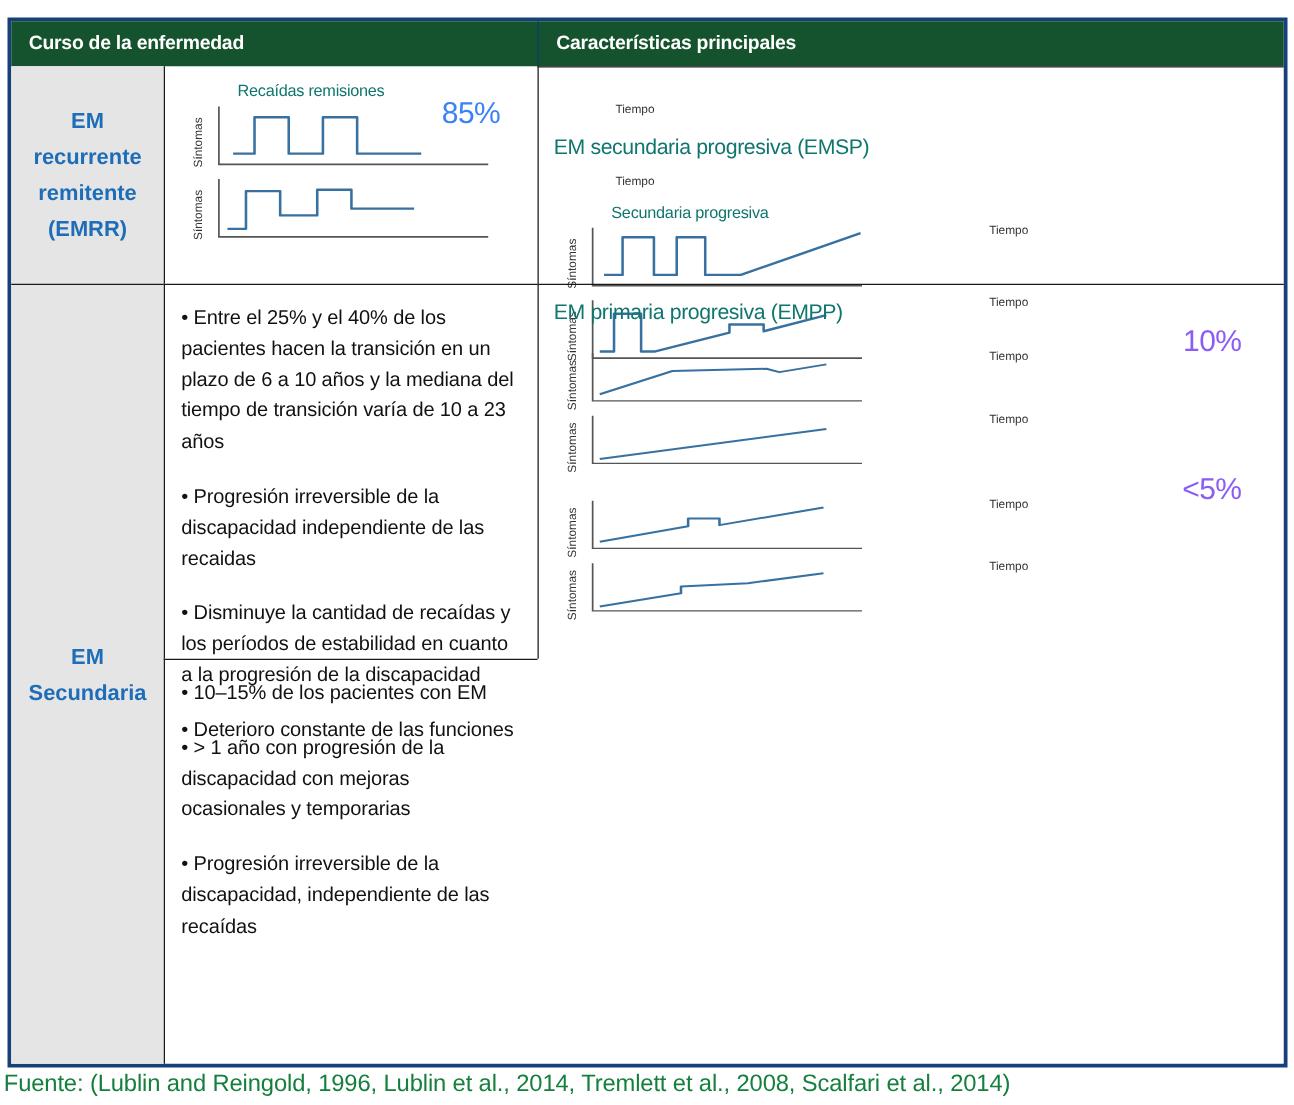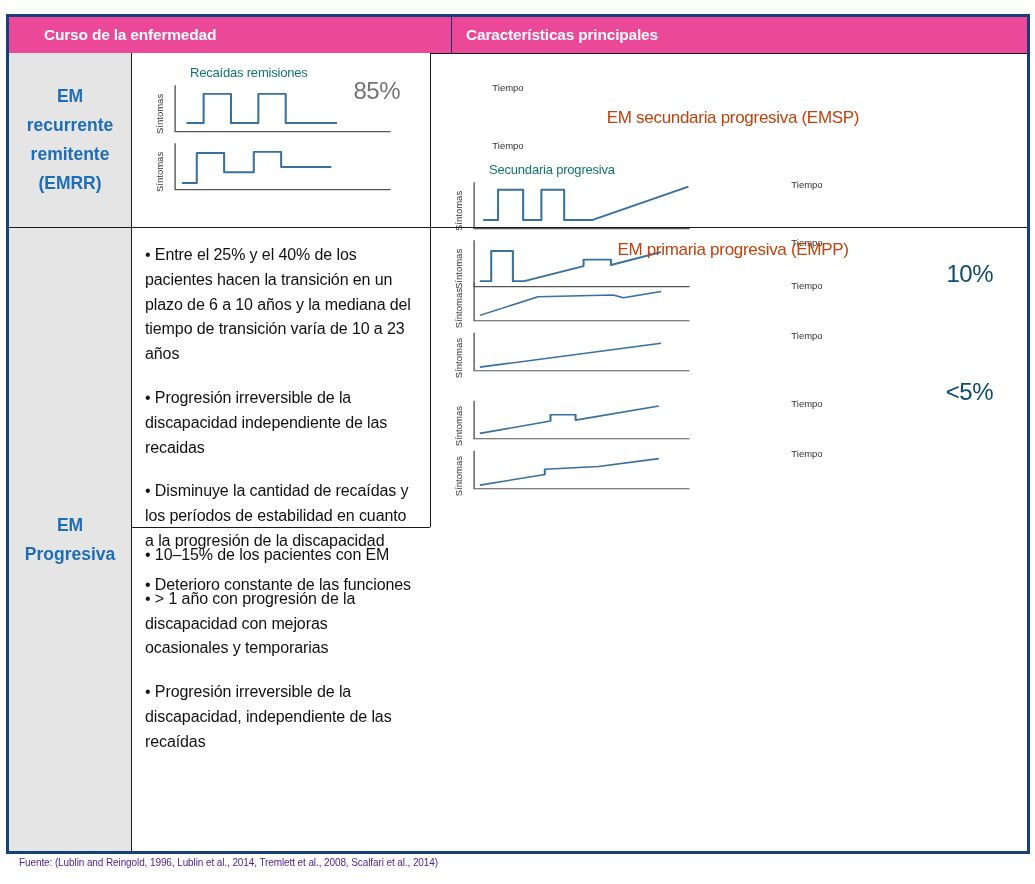"Curso de la enfermedad" .thead { background: #ec4899 -> #14532d; padding-left: 21px -> none }
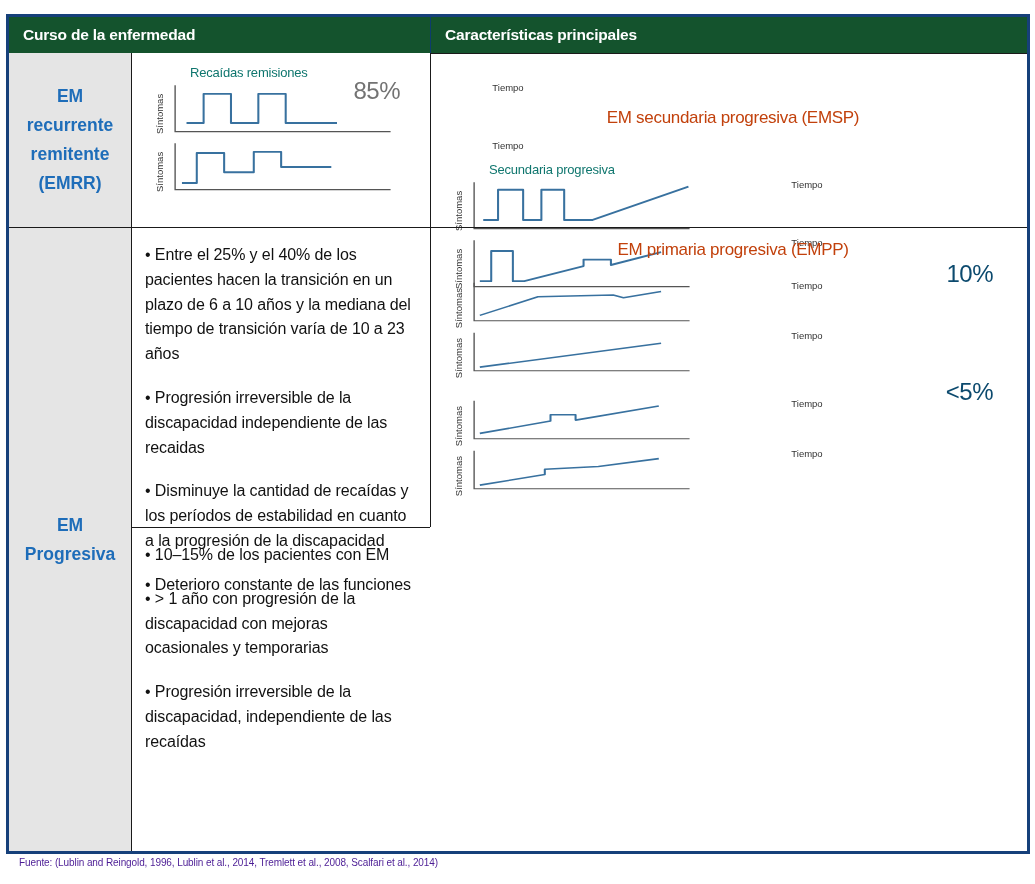"85%" .pct { color: #737373 -> #3b82f6 }
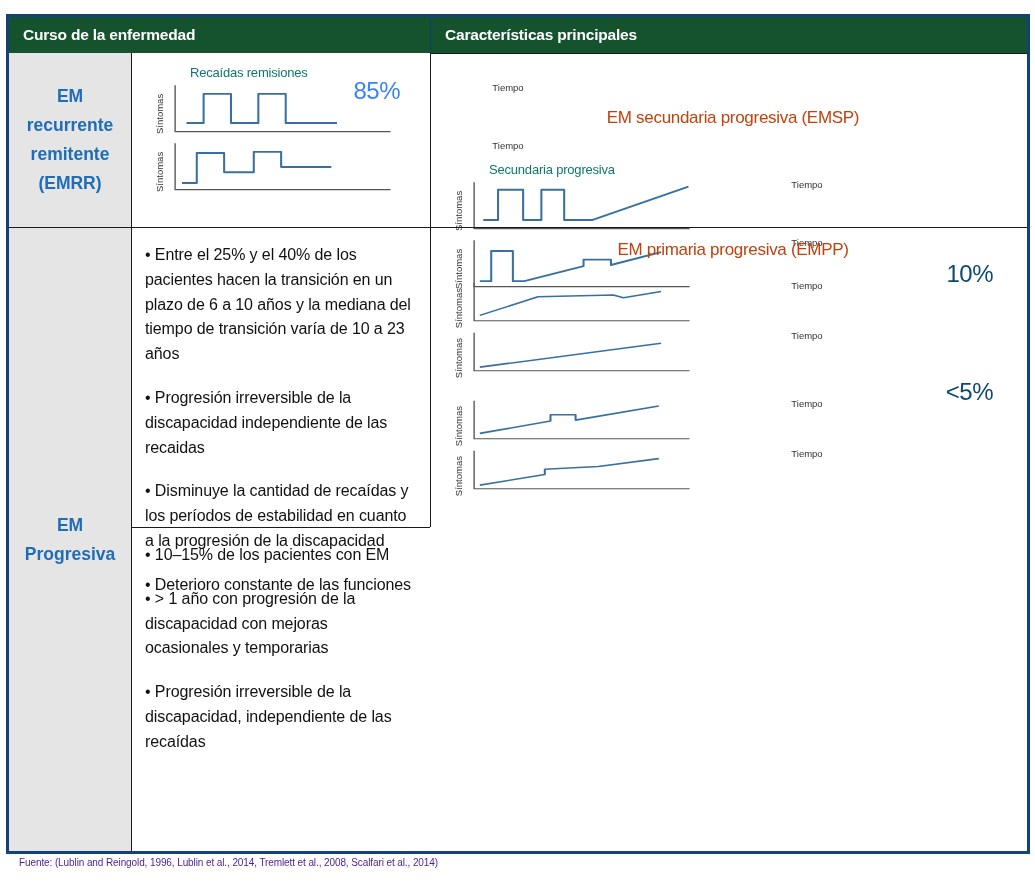"EM secundaria progresiva (EMSP)" .section-title { color: #c2410c -> #0f766e; text-align: center -> none }
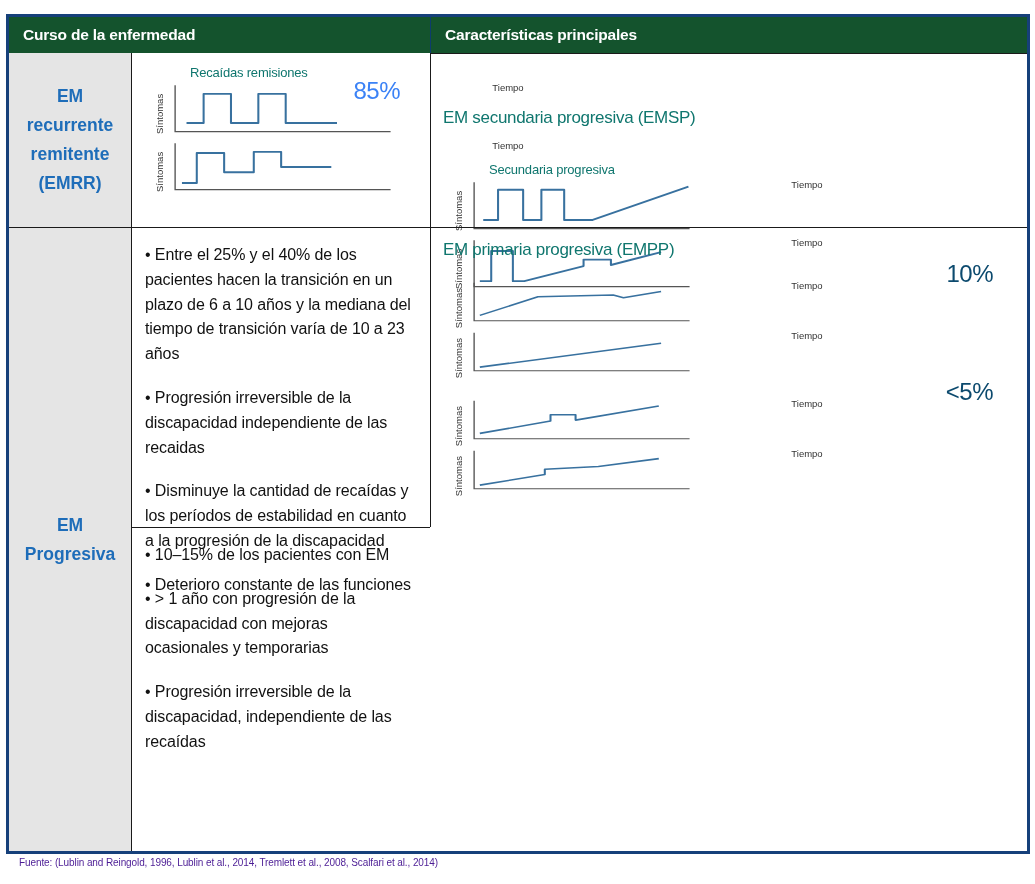"10%" .pct-block { color: #0c4a6e -> #8b5cf6 }
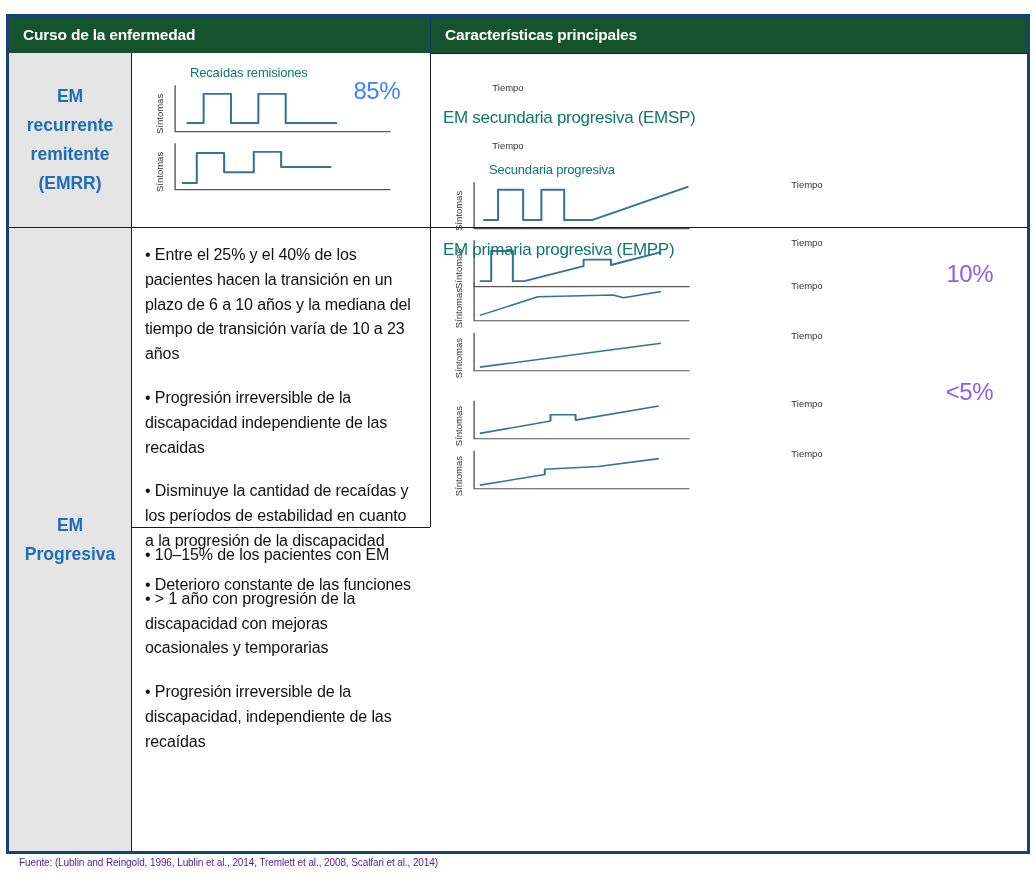"EM Progresiva" div.cell { text: Progresiva -> Secundaria }
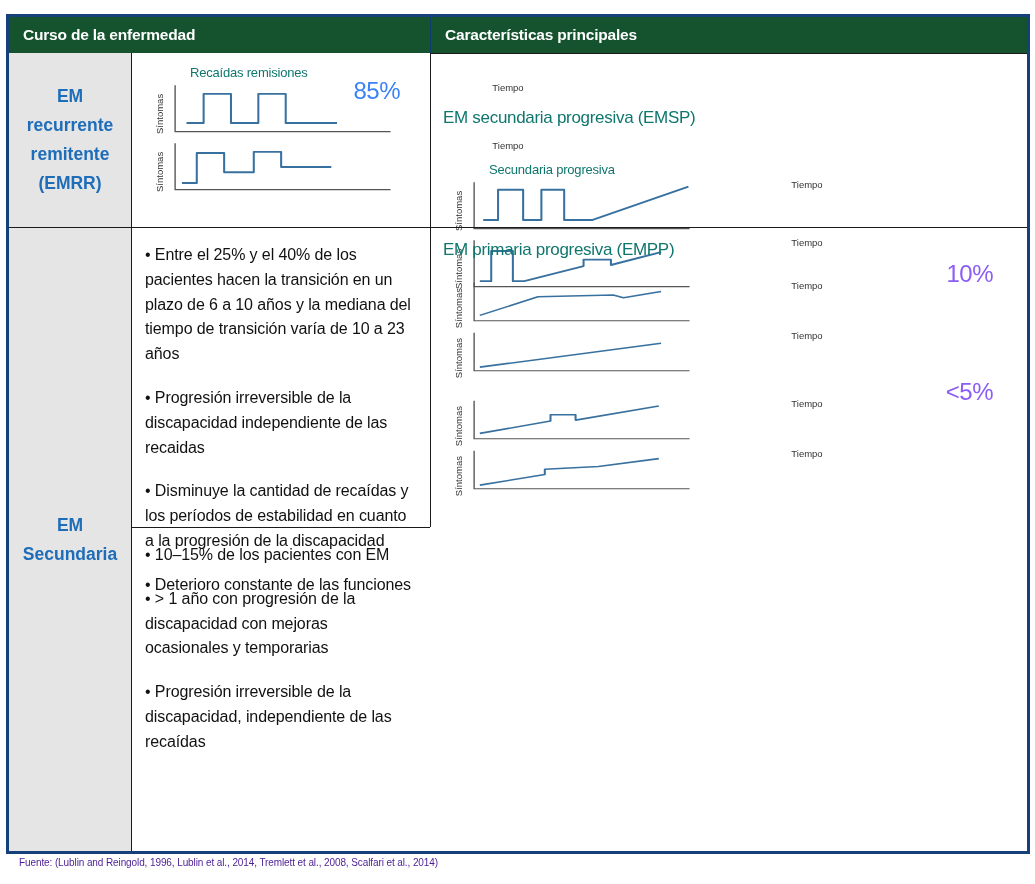"Fuente: (Lublin and Reingold, 1996," .footer { color: #4c1d95 -> #15803d; font-size: 10px -> 19px; left: 19px -> 3px }
